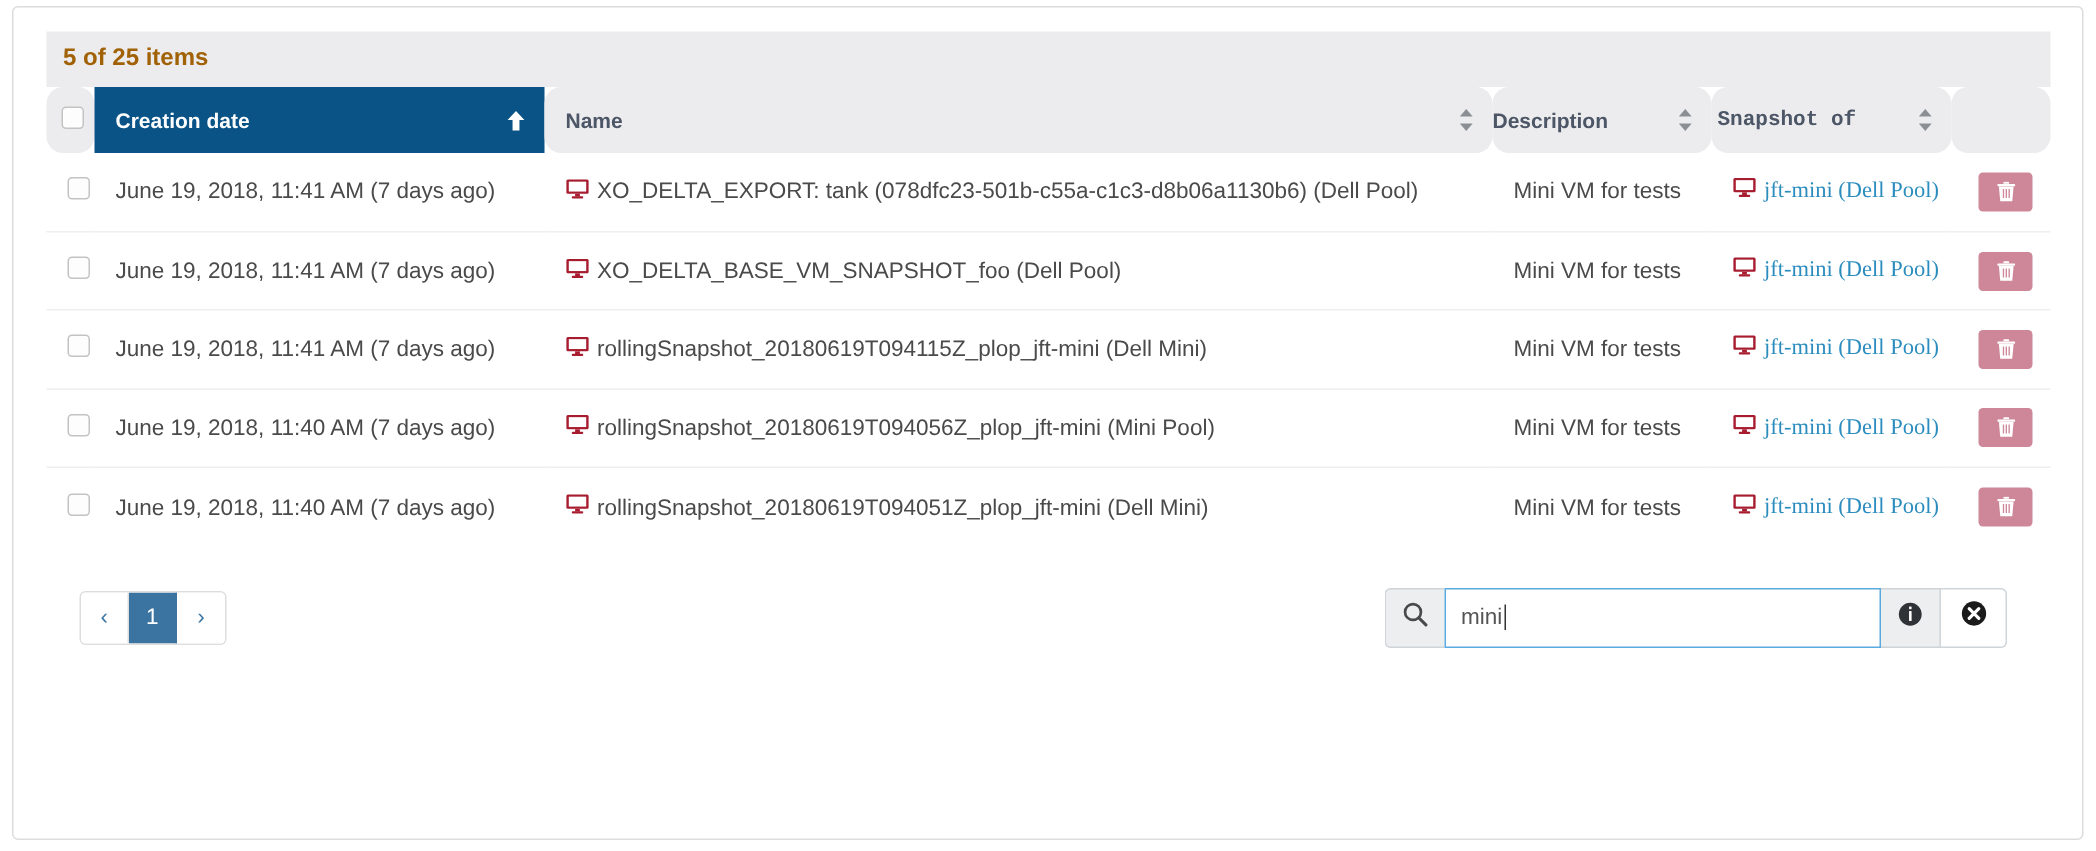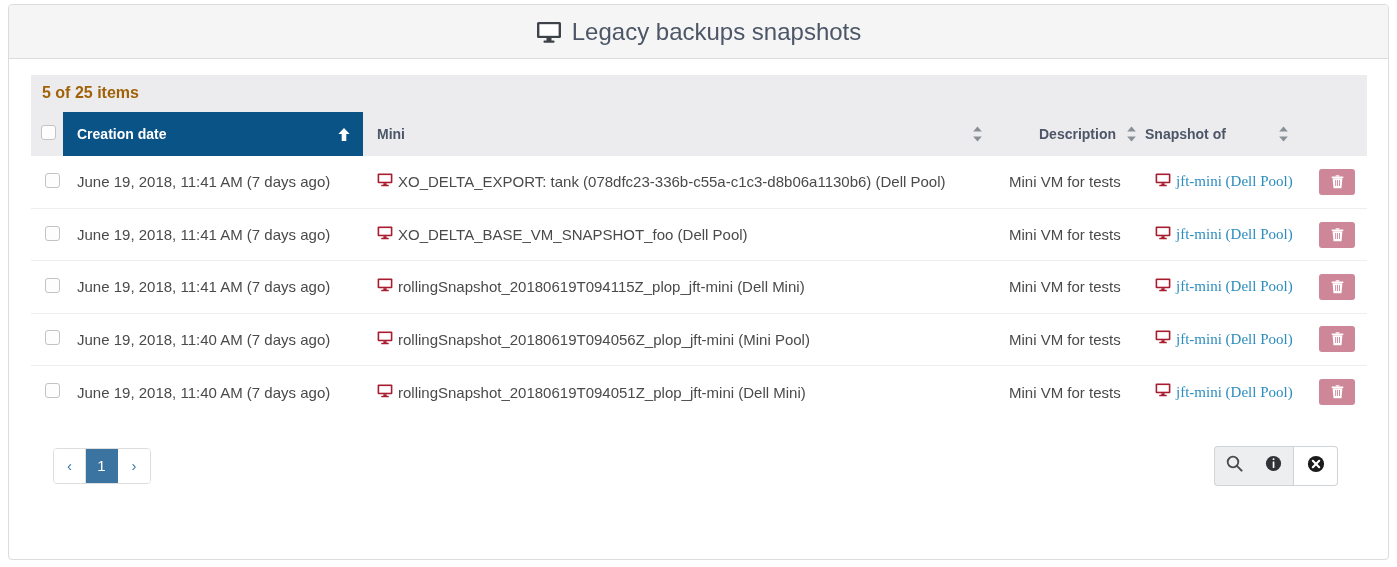"Legacy backups snapshots" div.card-header { html: <div> <div> <span> <svg> <rect></rect> <rect></rect> <rect></rect> <rect></rect> </svg> </span> <span>Legacy backups snapshots</span> </div> </div> -> none }
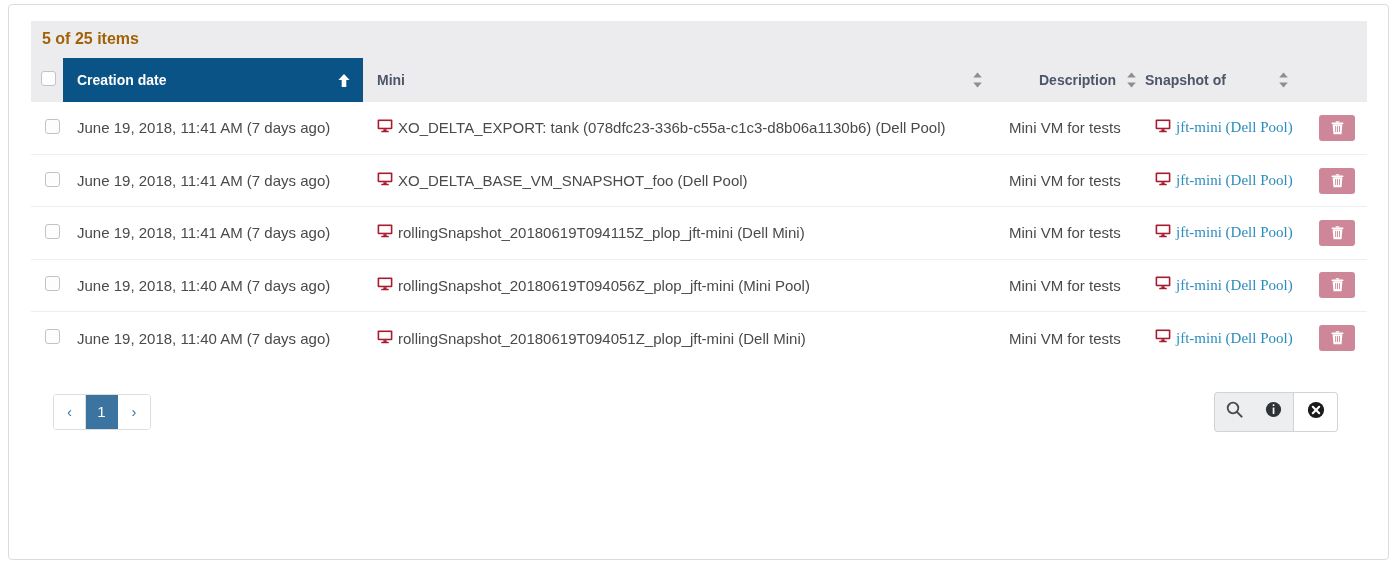"Creation date" table.data thead th { border-radius: none -> 11px }
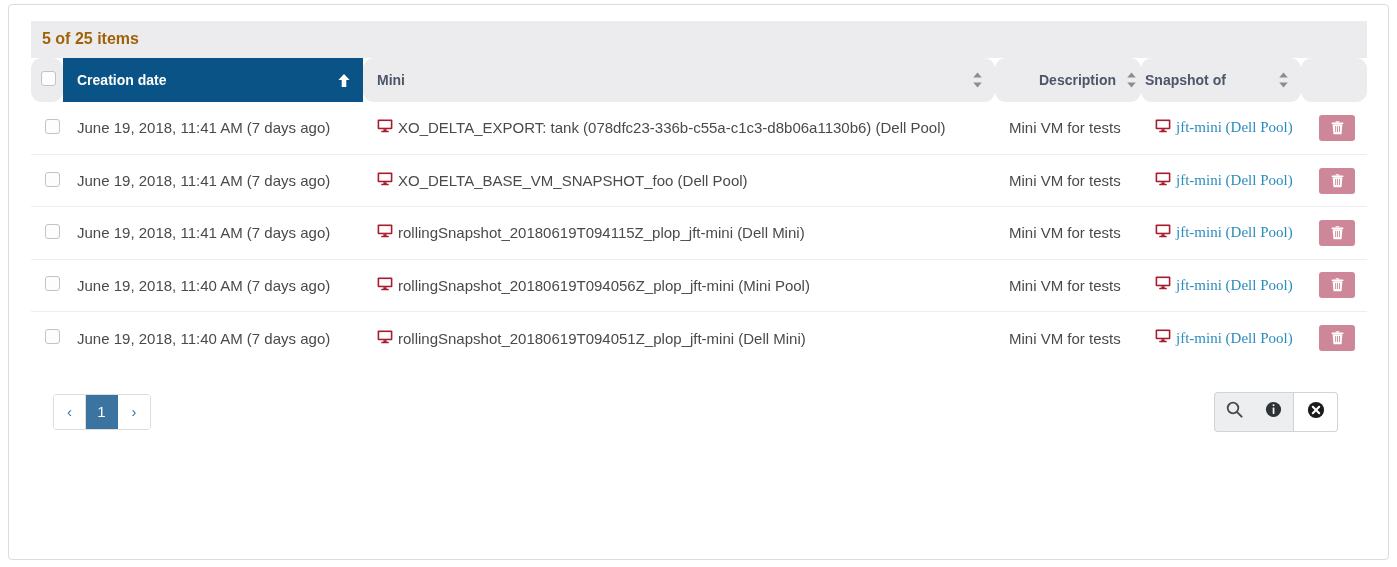"Mini" span { text: Mini -> Name }
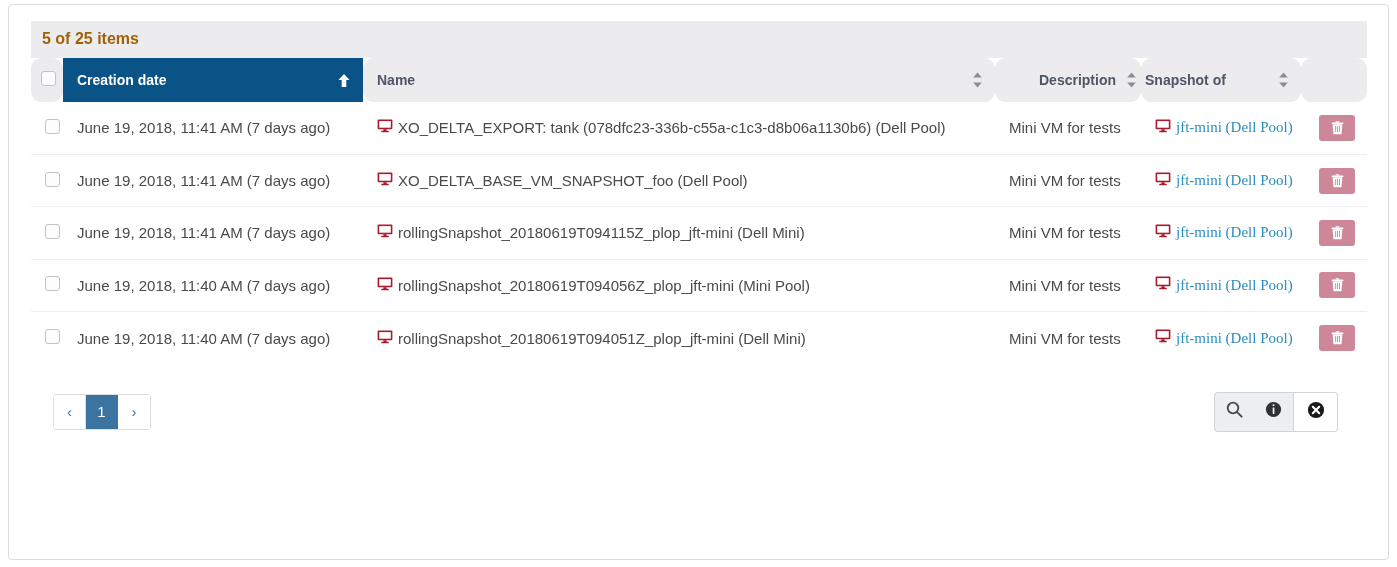"Description" div.th-inner { margin-left: 44px -> none }
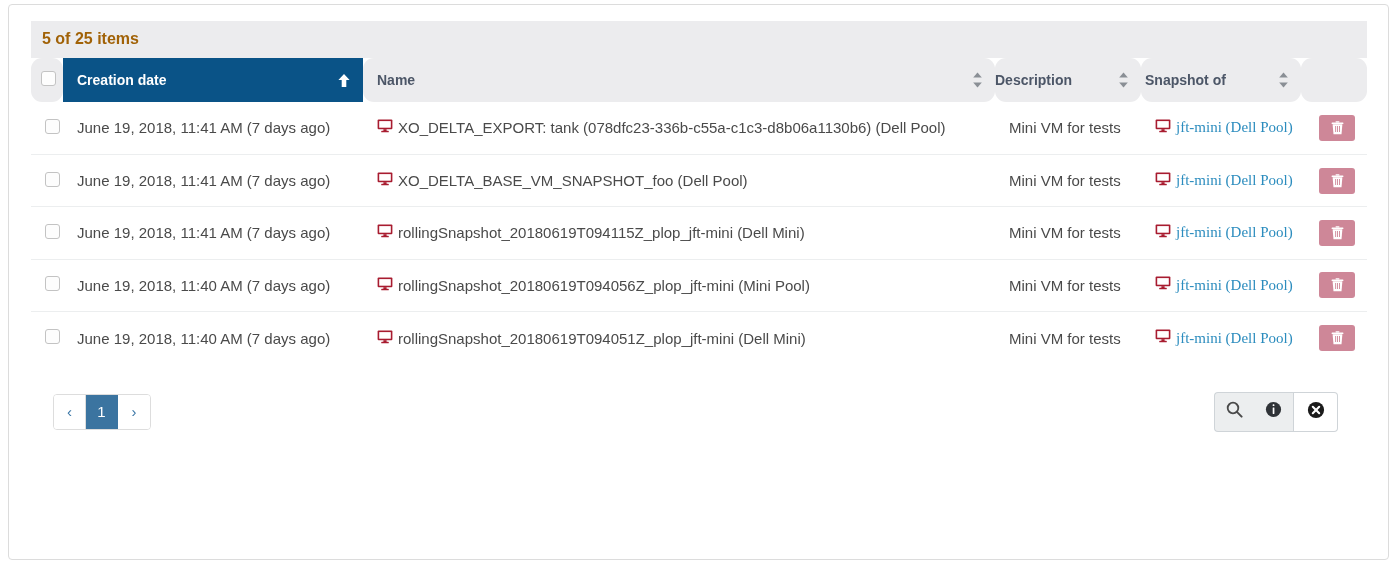"Snapshot of" div.th-inner { font-family: none -> Liberation Mono, monospace }
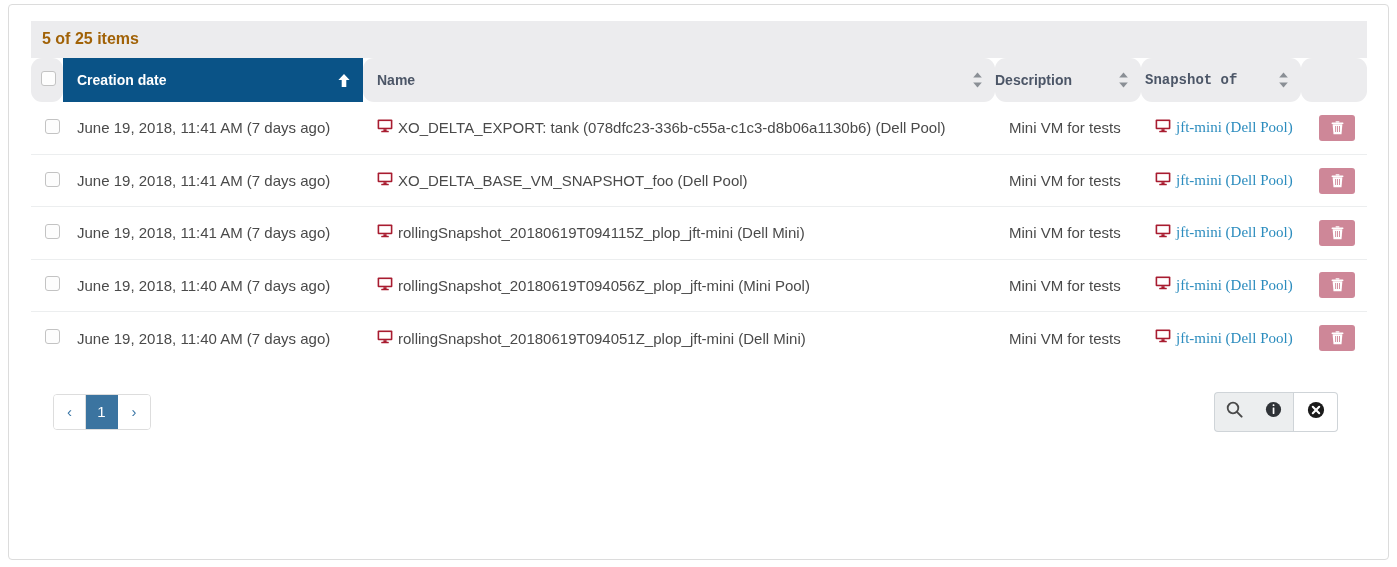"XO_DELTA_EXPORT: tank" span { text: 078dfc23-336b-c55a-c1c3-d8b06a1130b6 -> 078dfc23-501b-c55a-c1c3-d8b06a1130b6 }
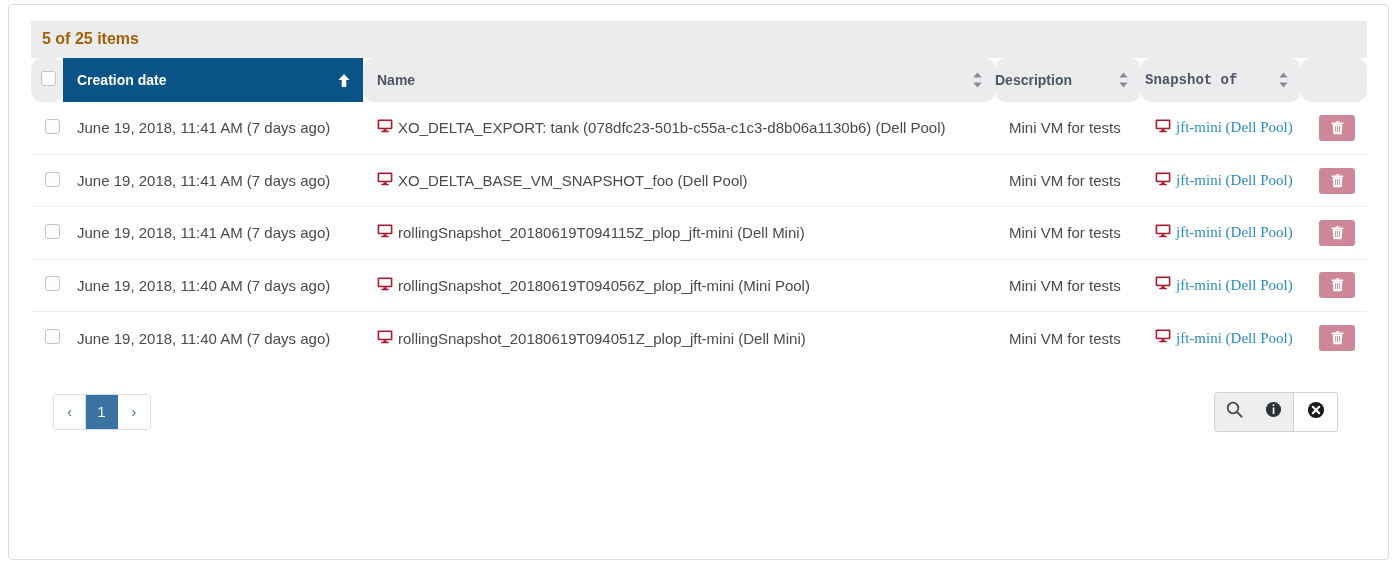"mini" div.search-input { html: none -> <div> <span> <span>mini</span> <span></span> </span> </div> }
